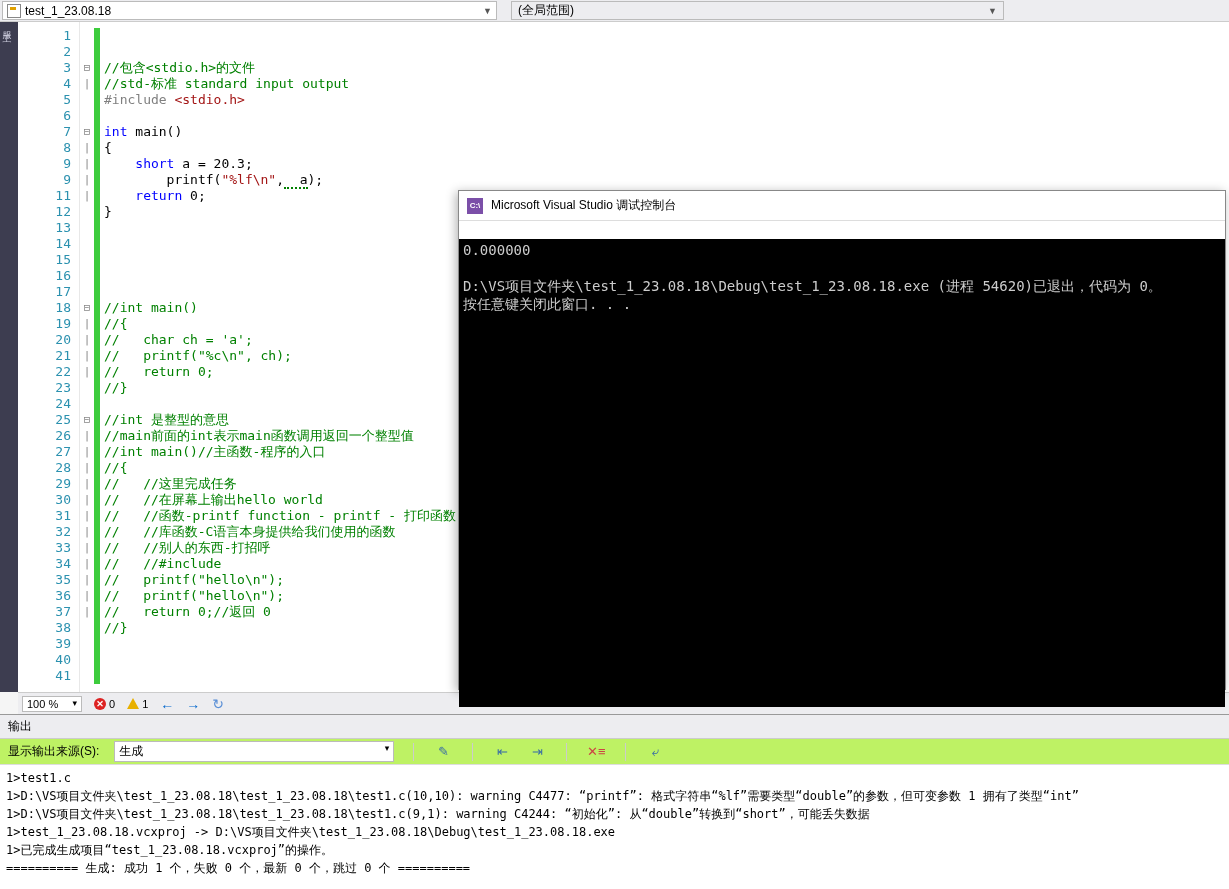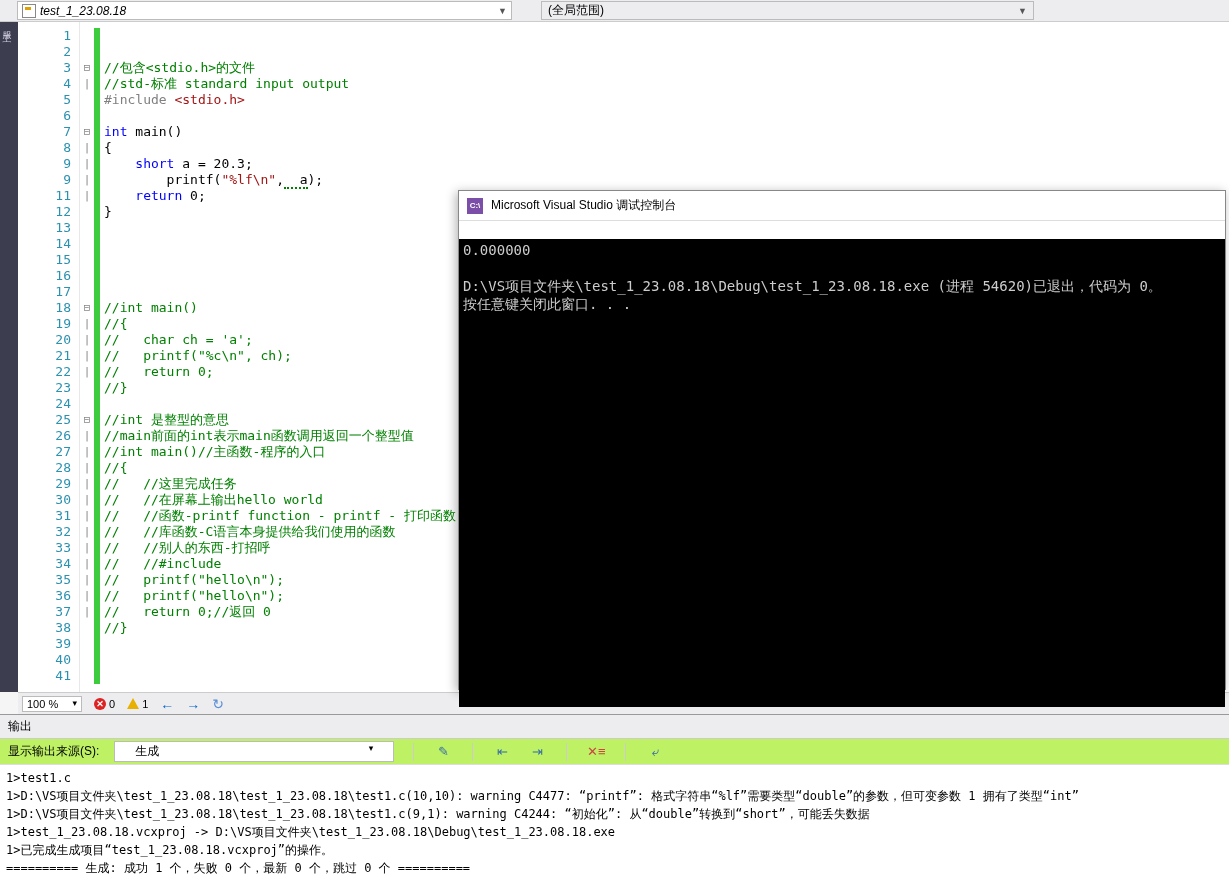"test_1_23.08.18" .file-selector { font-style: italic -> none; margin: 1px 17px -> 1px 2px }
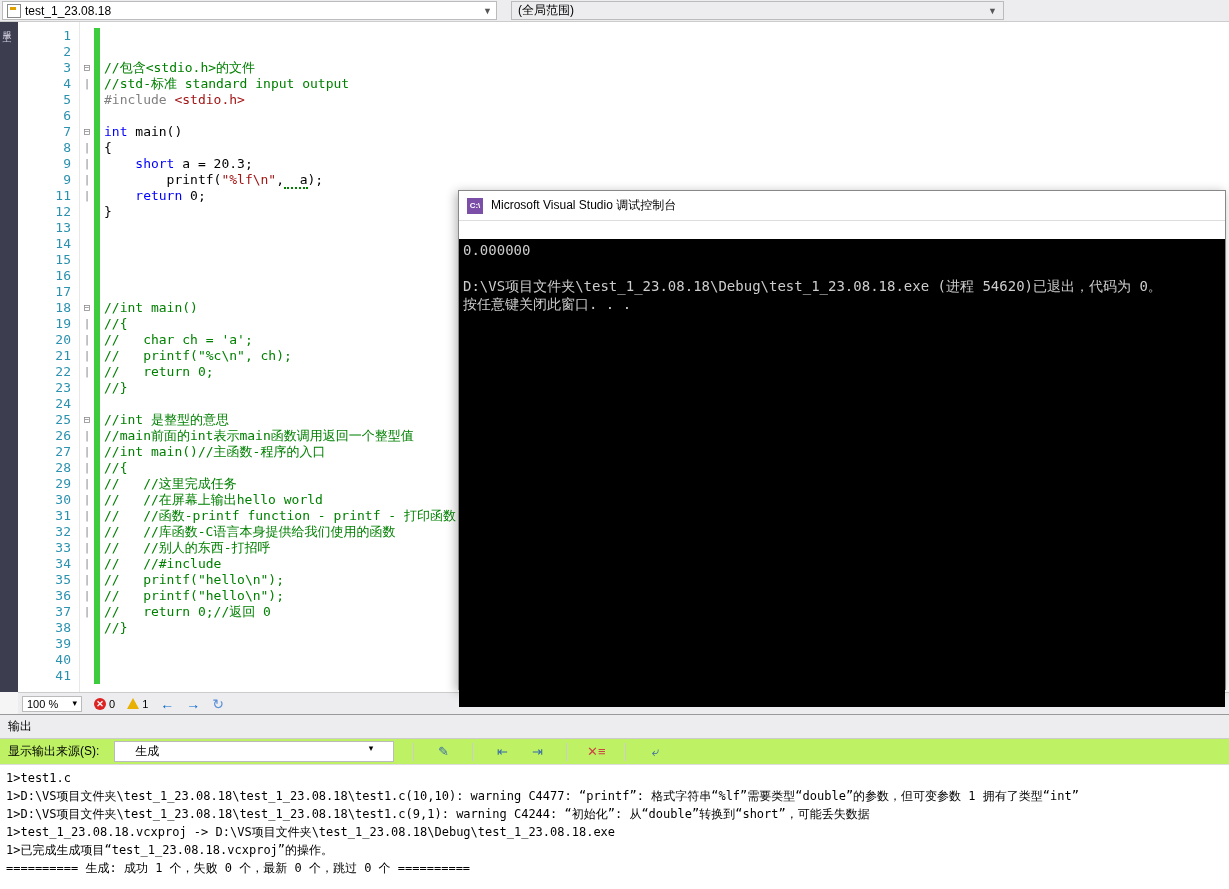"生成" .ot-select { padding: 1px 20px -> 1px 4px }
